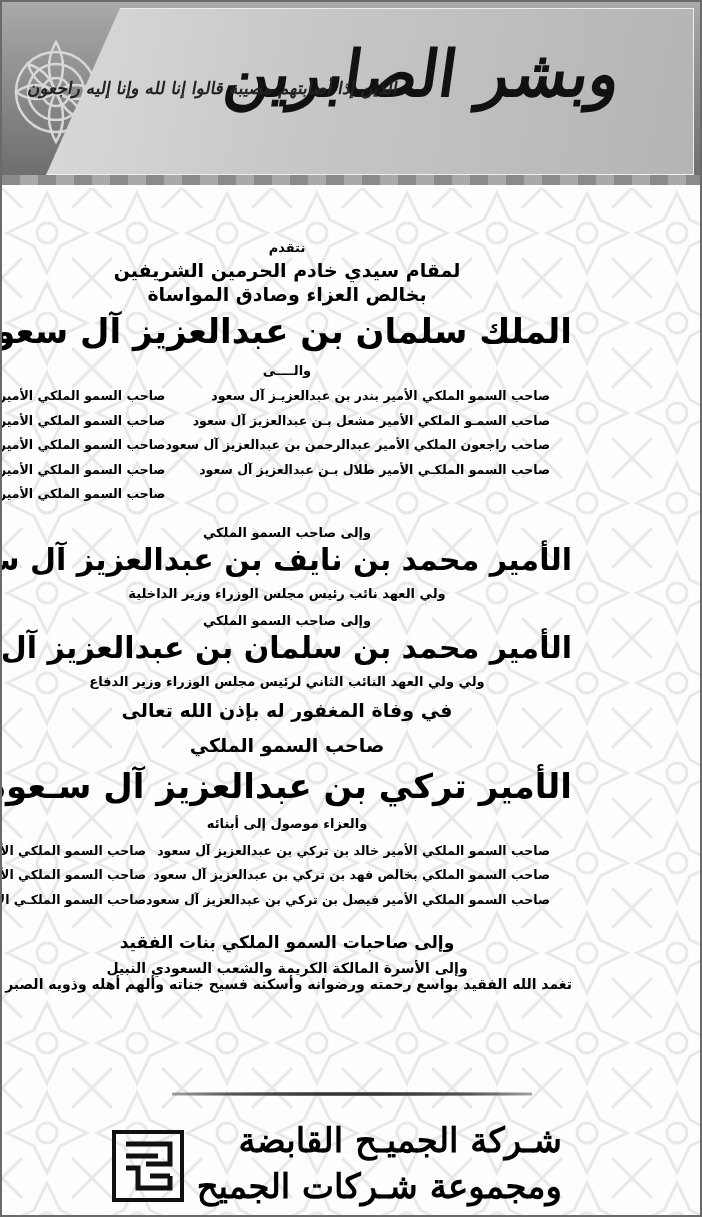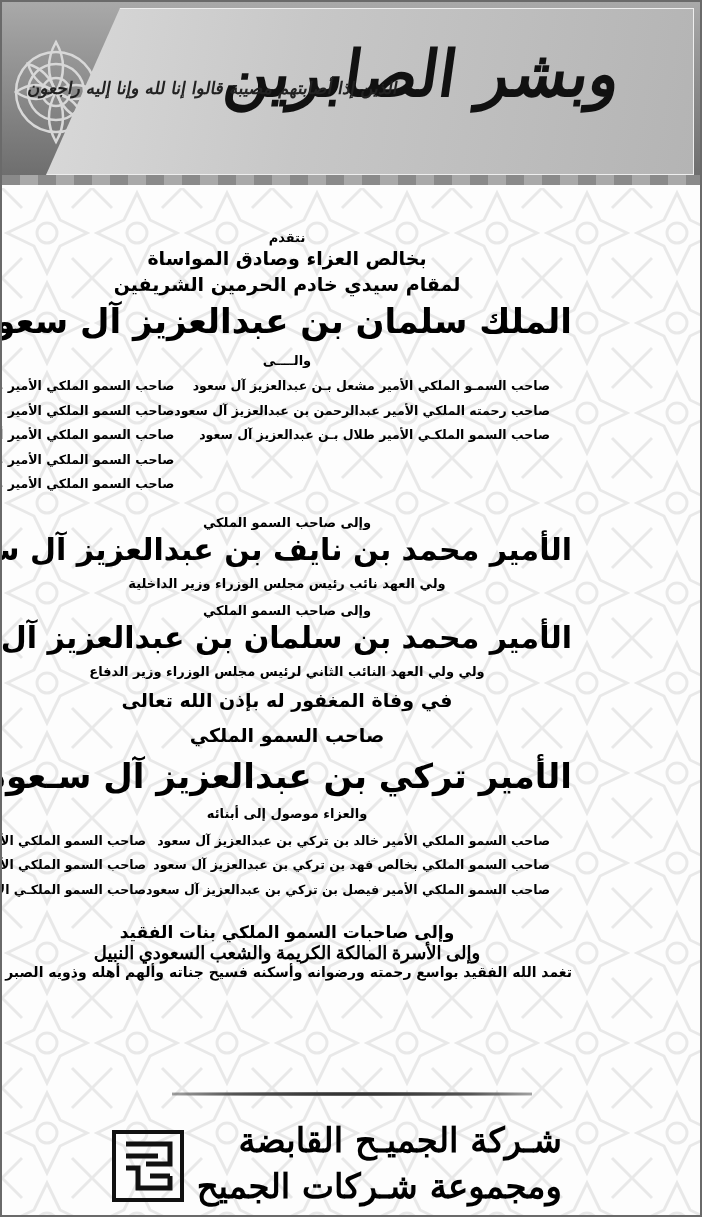"نتقدم" .content { top: 190px -> 200px }
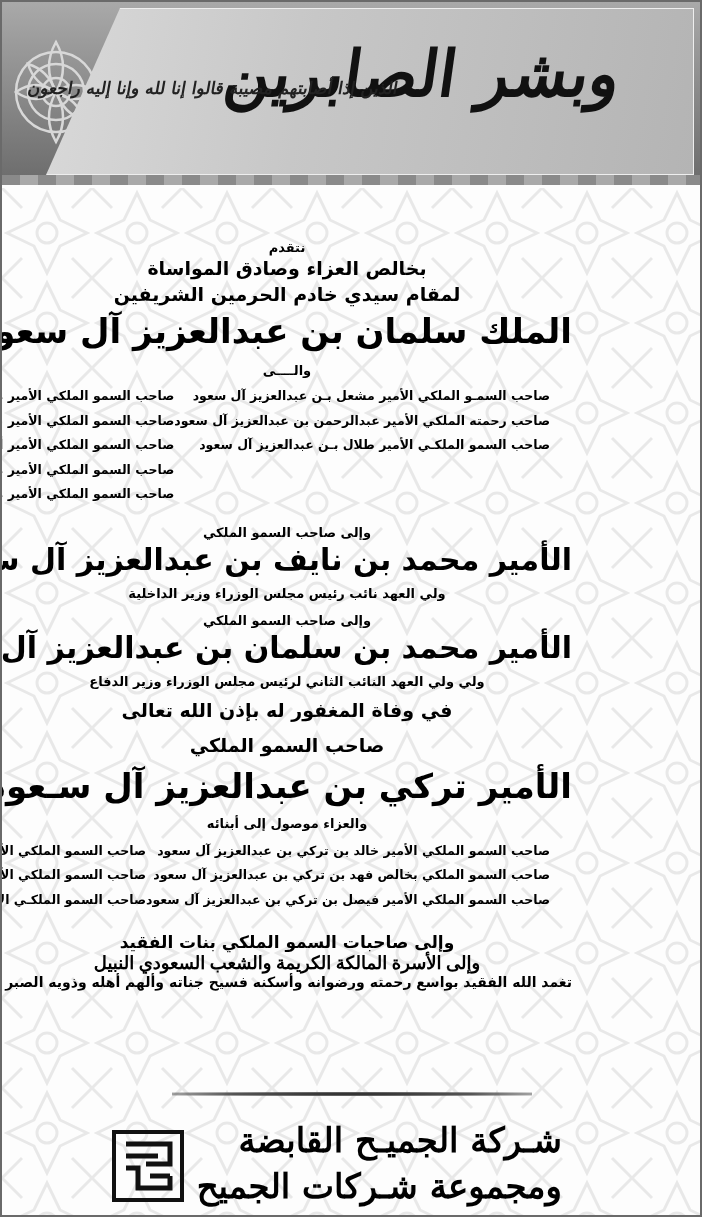"بخالص العزاء وصادق المواساة" div.c { order: before "لمقام سيدي خادم الحرمين الشريفين" -> after "لمقام سيدي خادم الحرمين الشريفين" }
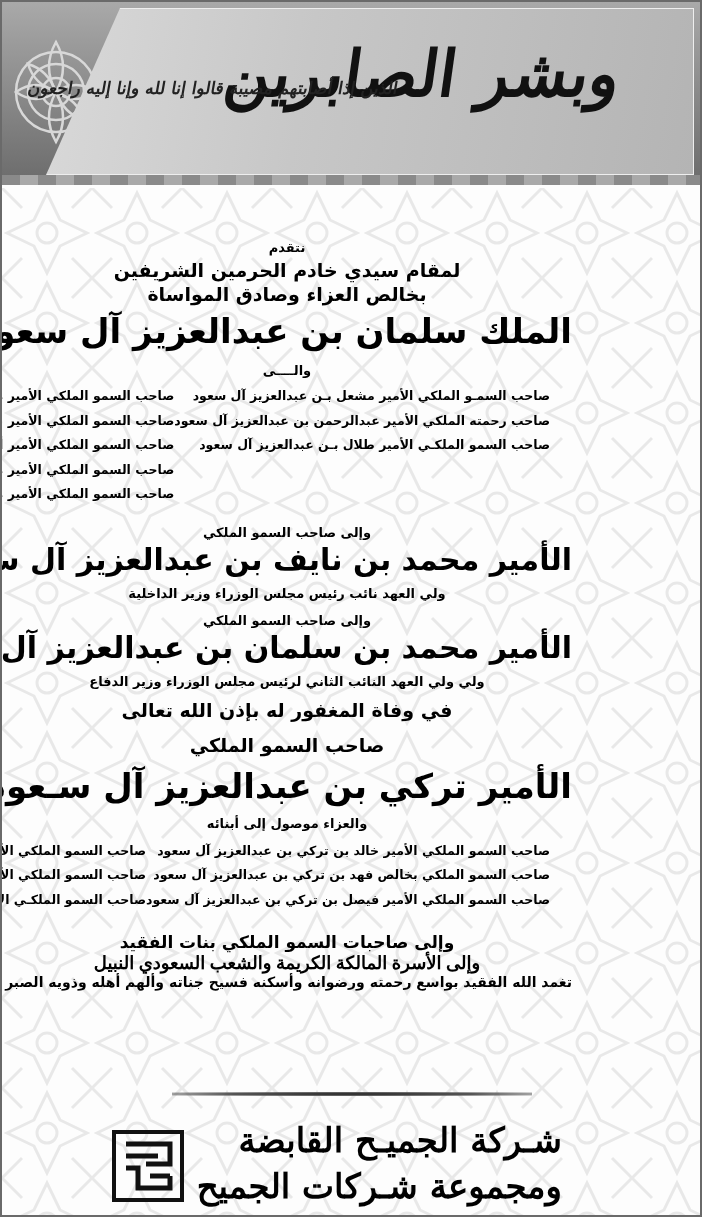"صاحب السمو الملكي الأمير بندر" span { html: none -> <span>صاحب السمو الملكي الأمير بندر بن عبدالعزيـز آل سعود</span> }
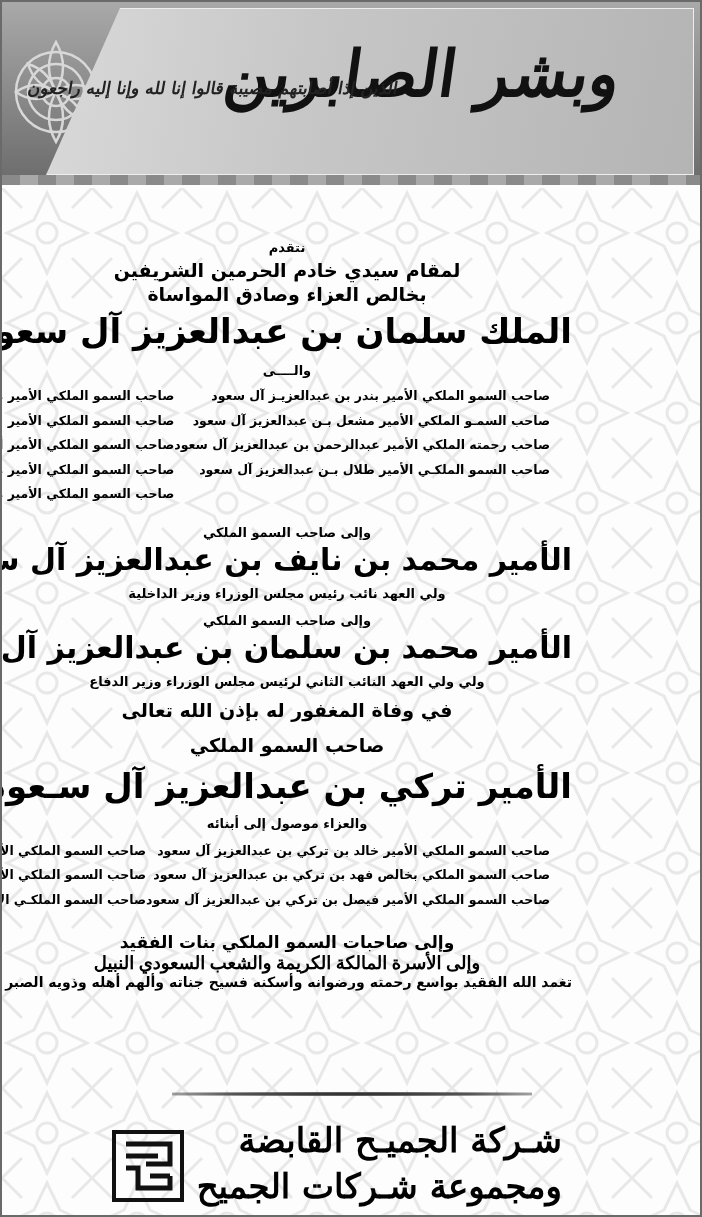"صاحب رحمته الملكي الأمير عبدالرحمن" span { text: رحمته -> راجعون }
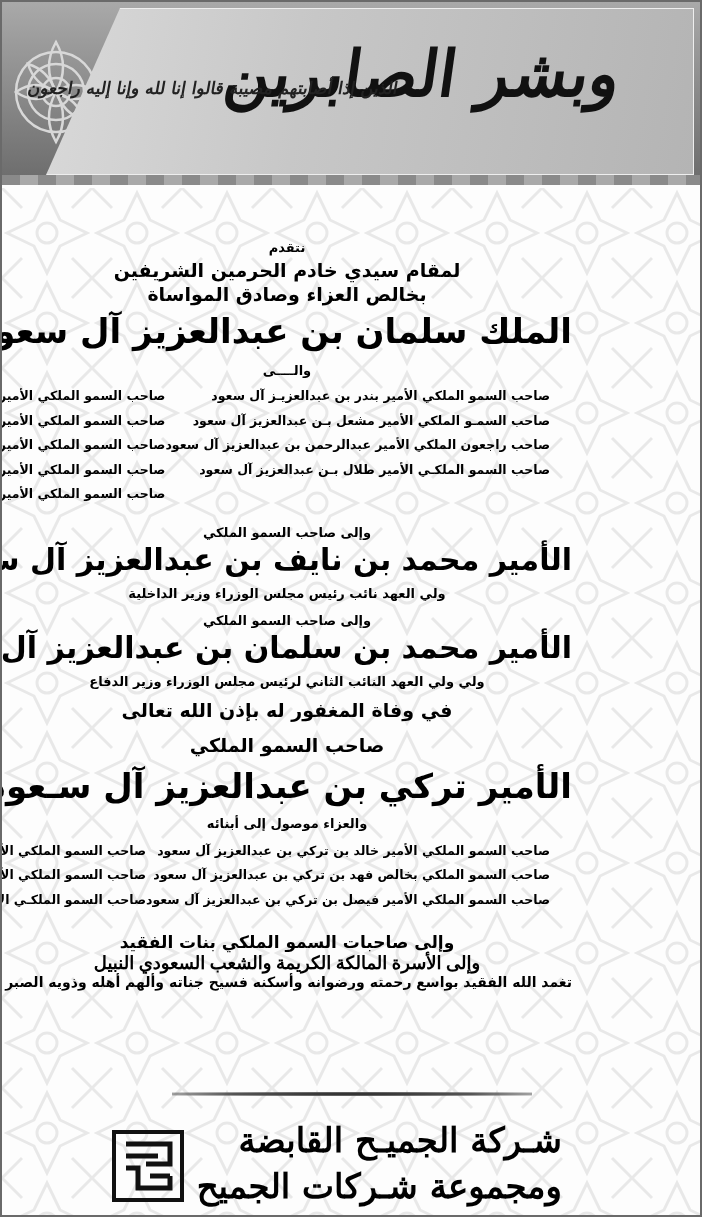"وإلى الأسرة المالكة الكريمة والشعب" div.c { font-family: Liberation Serif, serif -> none; font-size: 18px -> 14px; margin-top: 0 -> 8px }
